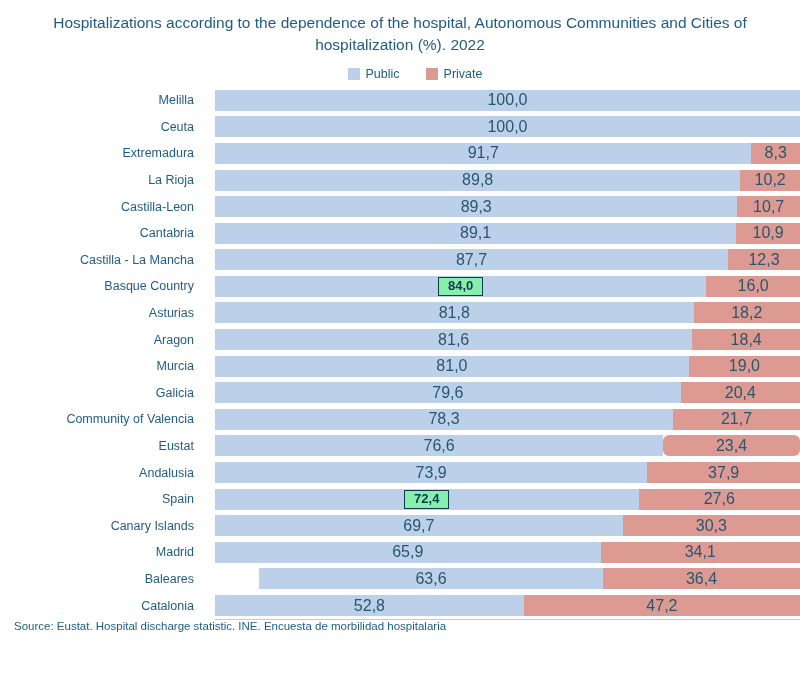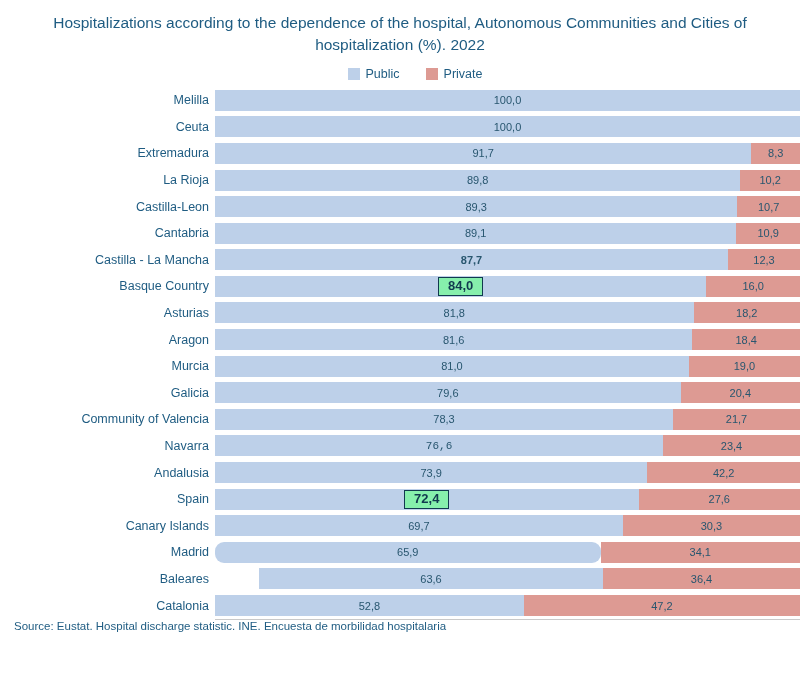"Melilla" .row-label { padding-right: 6px -> 21px }
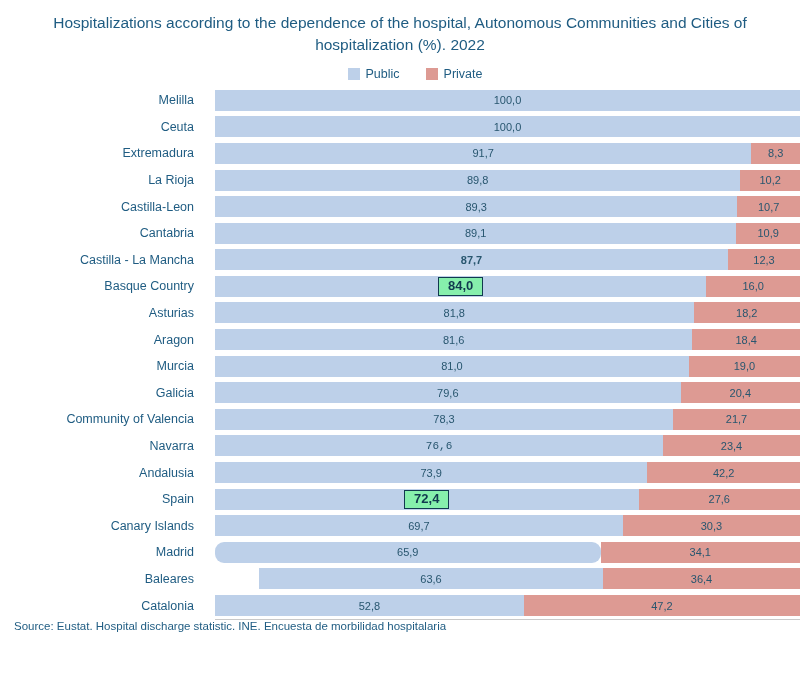"100,0" .seg-value { font-size: 11px -> 16px }
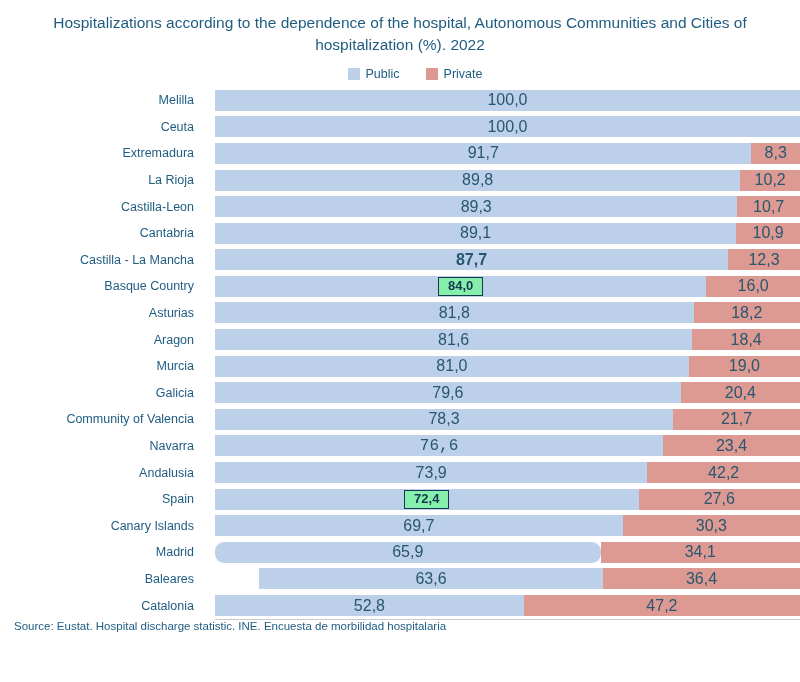"87,7" div.seg { font-weight: bold -> none }
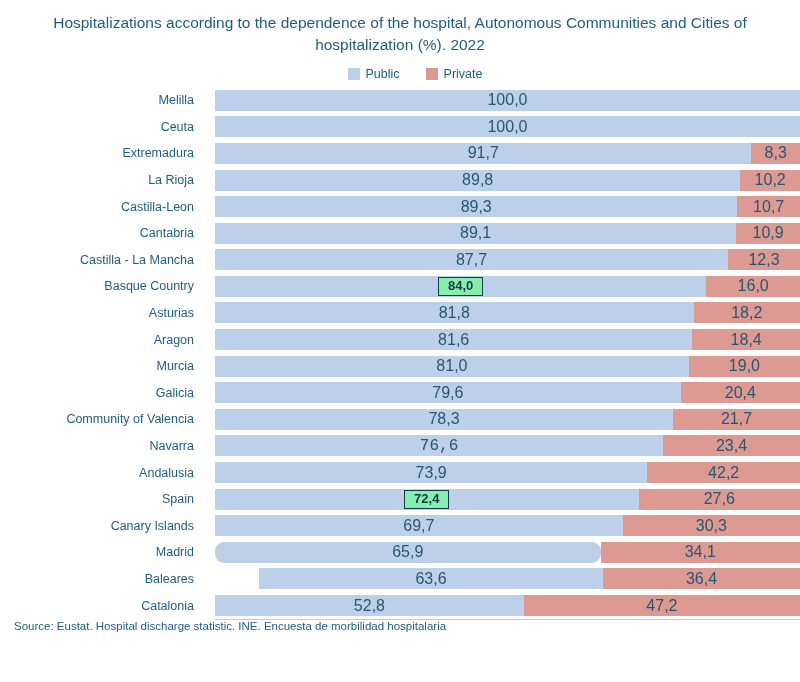"Navarra" div.row-label { text: Navarra -> Eustat }
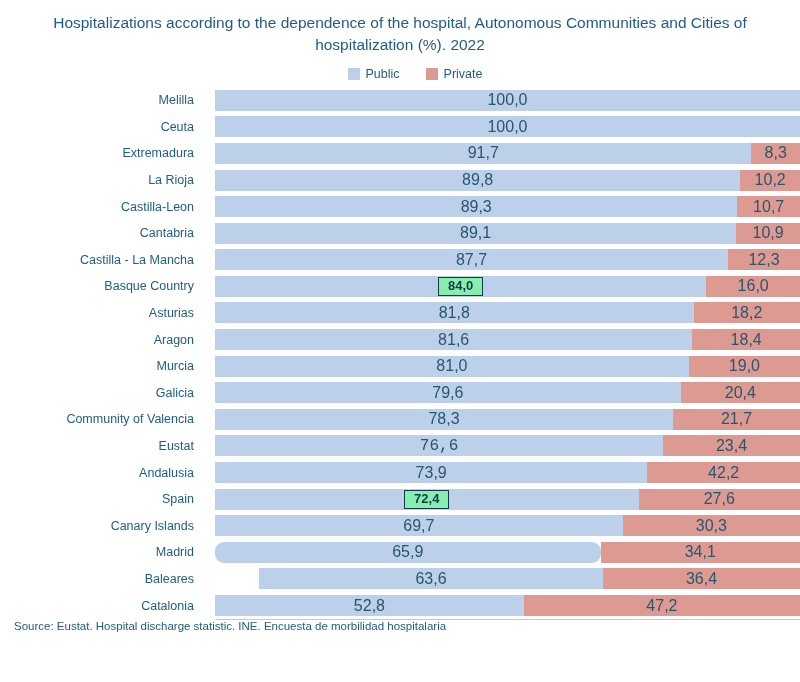"76,6" div.seg { font-family: Liberation Mono, monospace -> none }
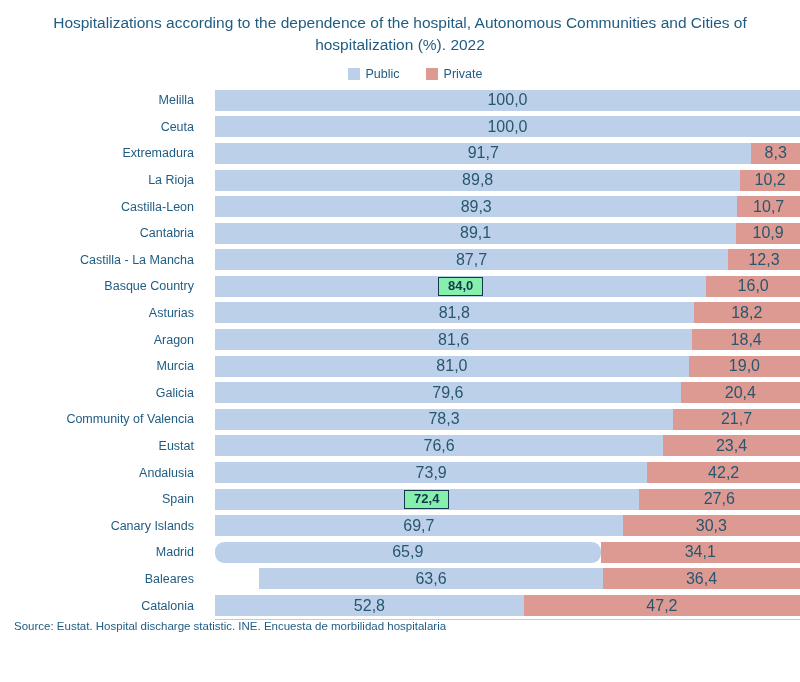"23,4" div.seg { border-radius: none -> 6px }
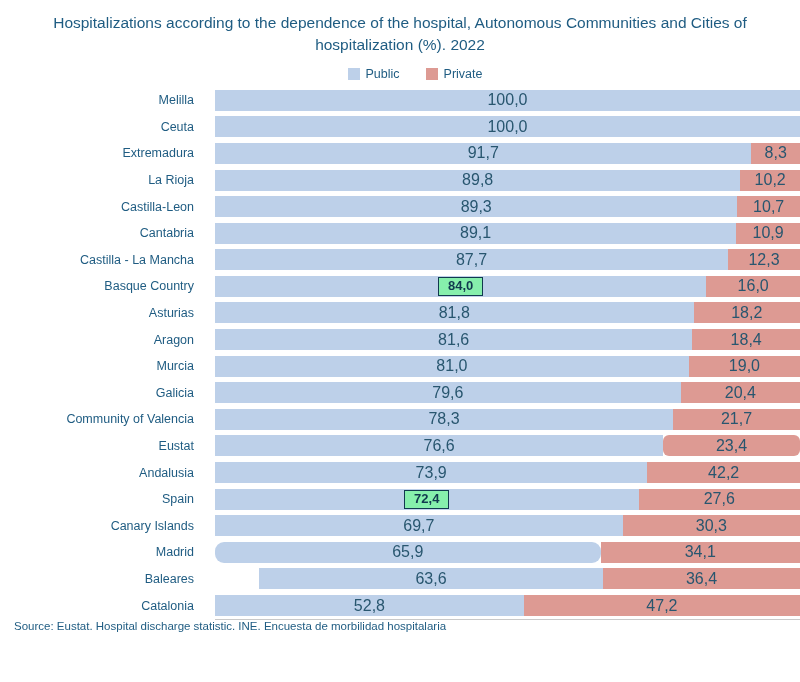"42,2" span.seg-value { text: 42,2 -> 37,9 }
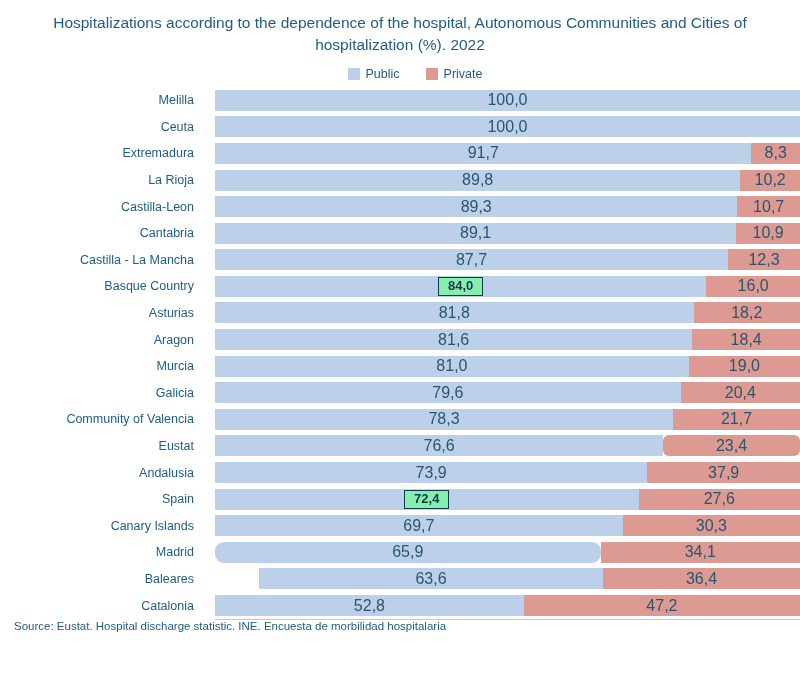"65,9" div.seg { border-radius: 9px -> none }
